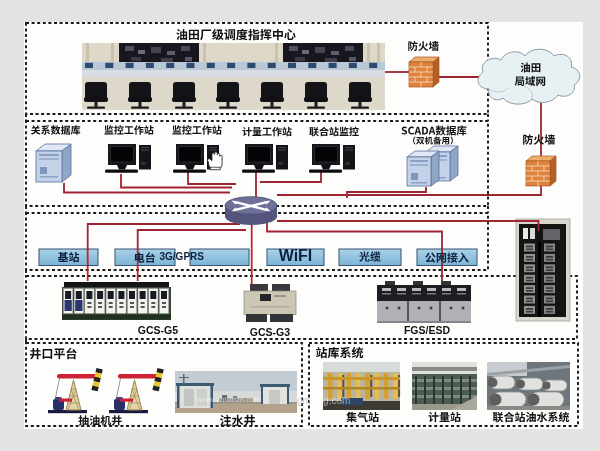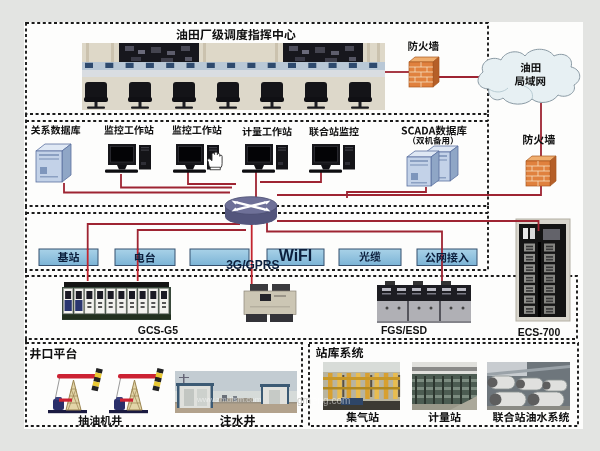"3G/GPRS" div.lb { font-size: 12px -> 10px; text-align: right -> left; top: 257px -> 249px }
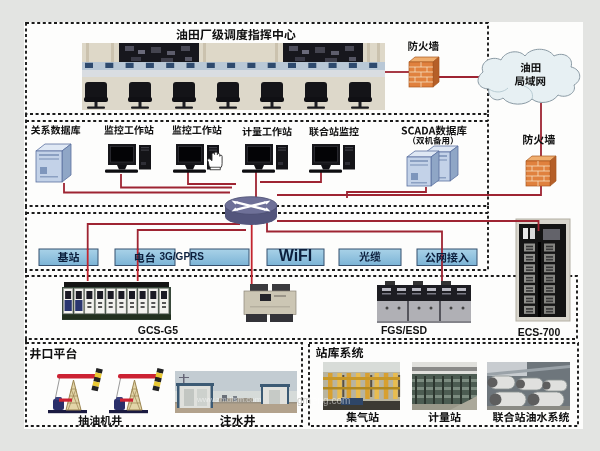"GCS-G3" div.lb { html: none -> <div>GCS-G3</div> }
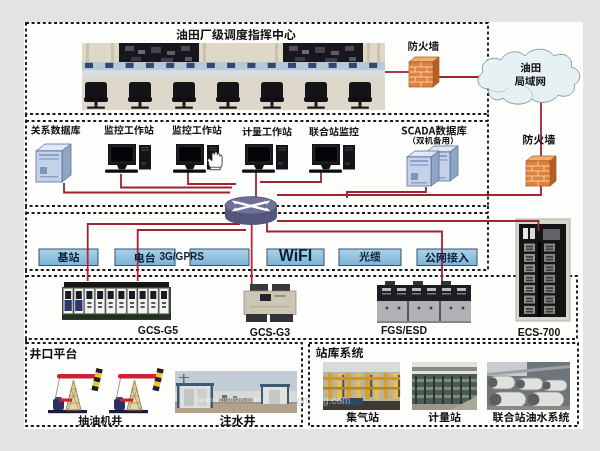"FGS/ESD" div.lb { left: 344px -> 367px }
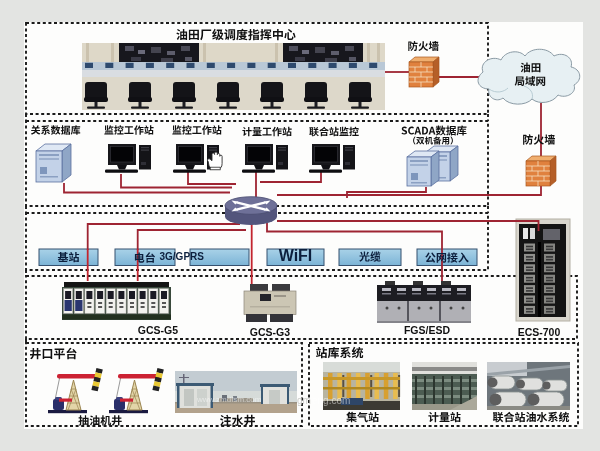"ECS-700" div.lb { html: <div>ECS-700</div> -> none }
